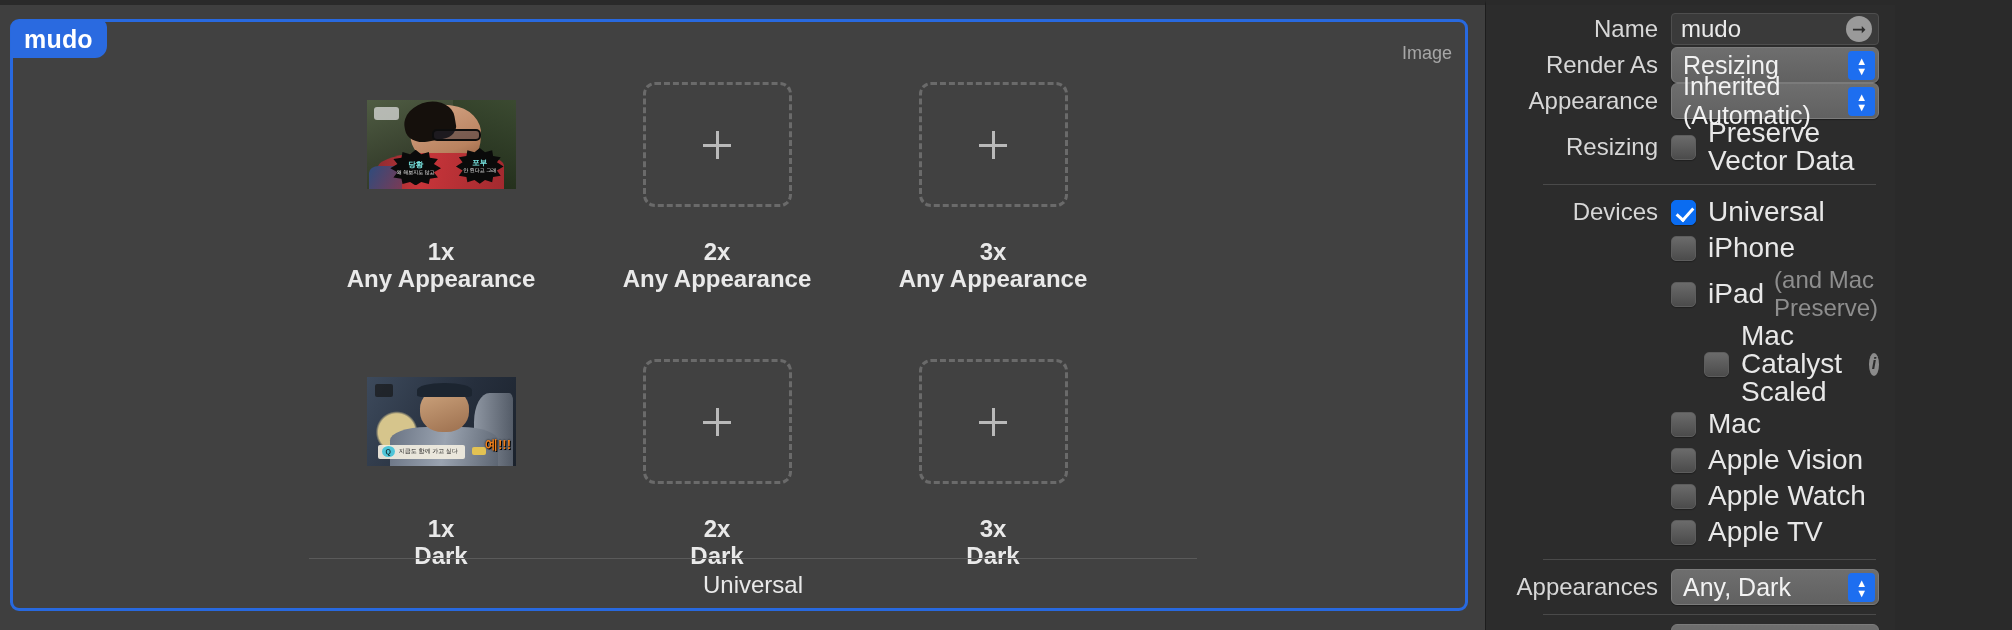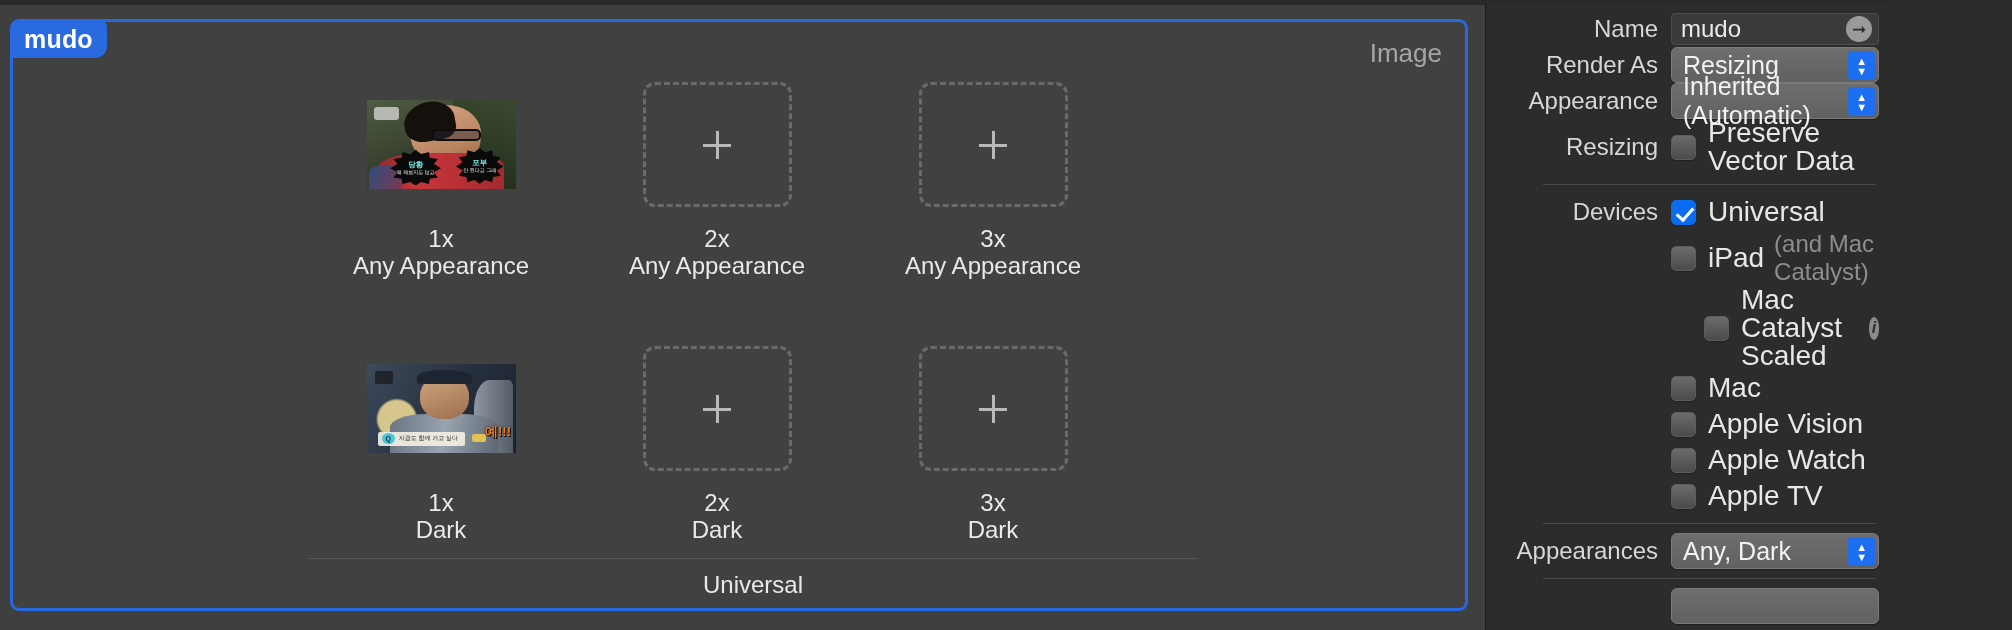"Image" .pane-kind-label { font-size: 26px -> 18px; right: 23px -> 13px }
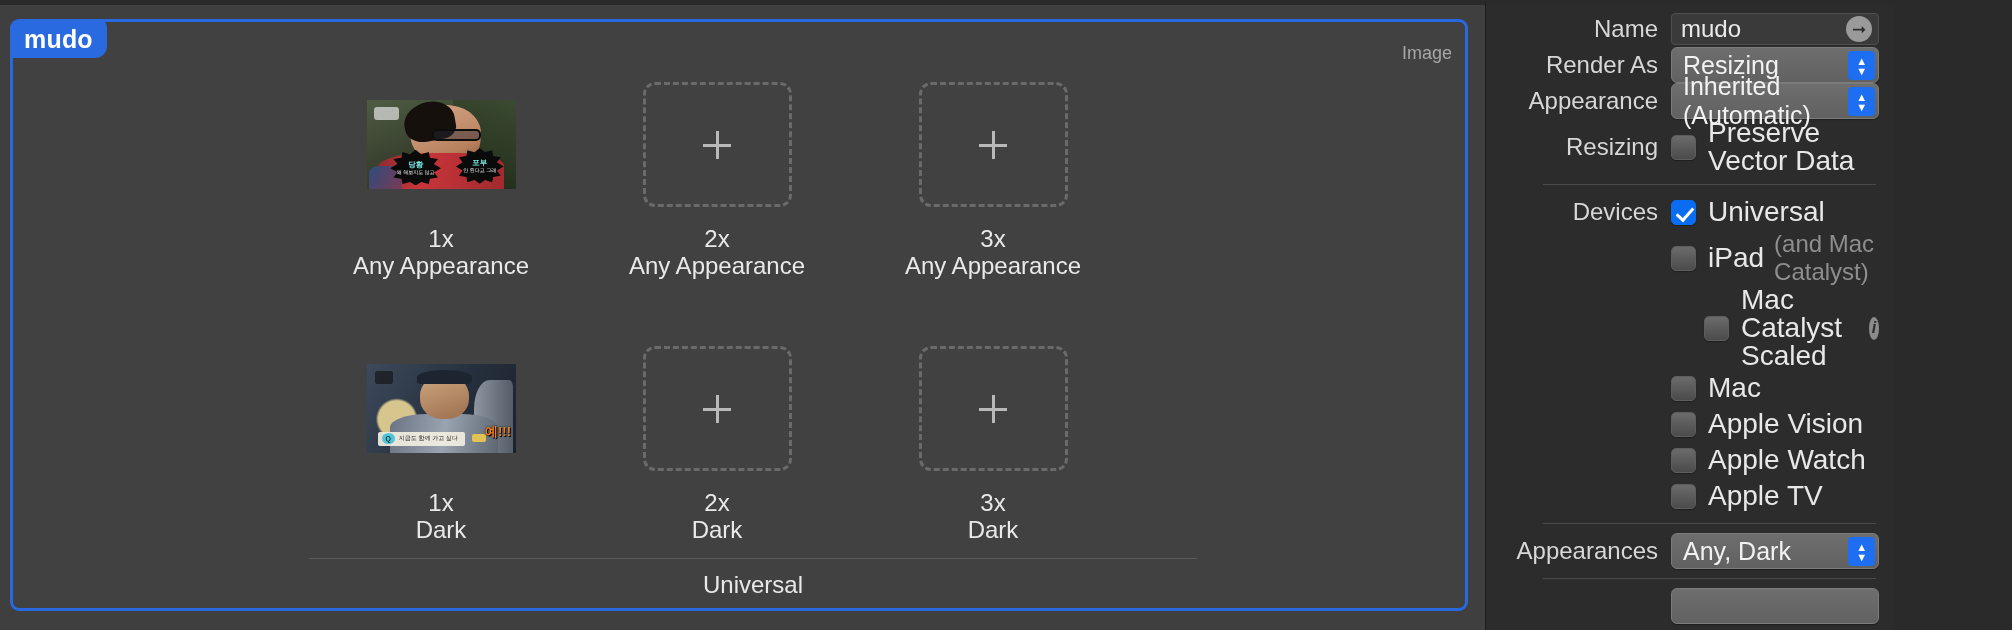"1x" .slot-caption { font-weight: none -> bold; margin-top: 18px -> 31px }
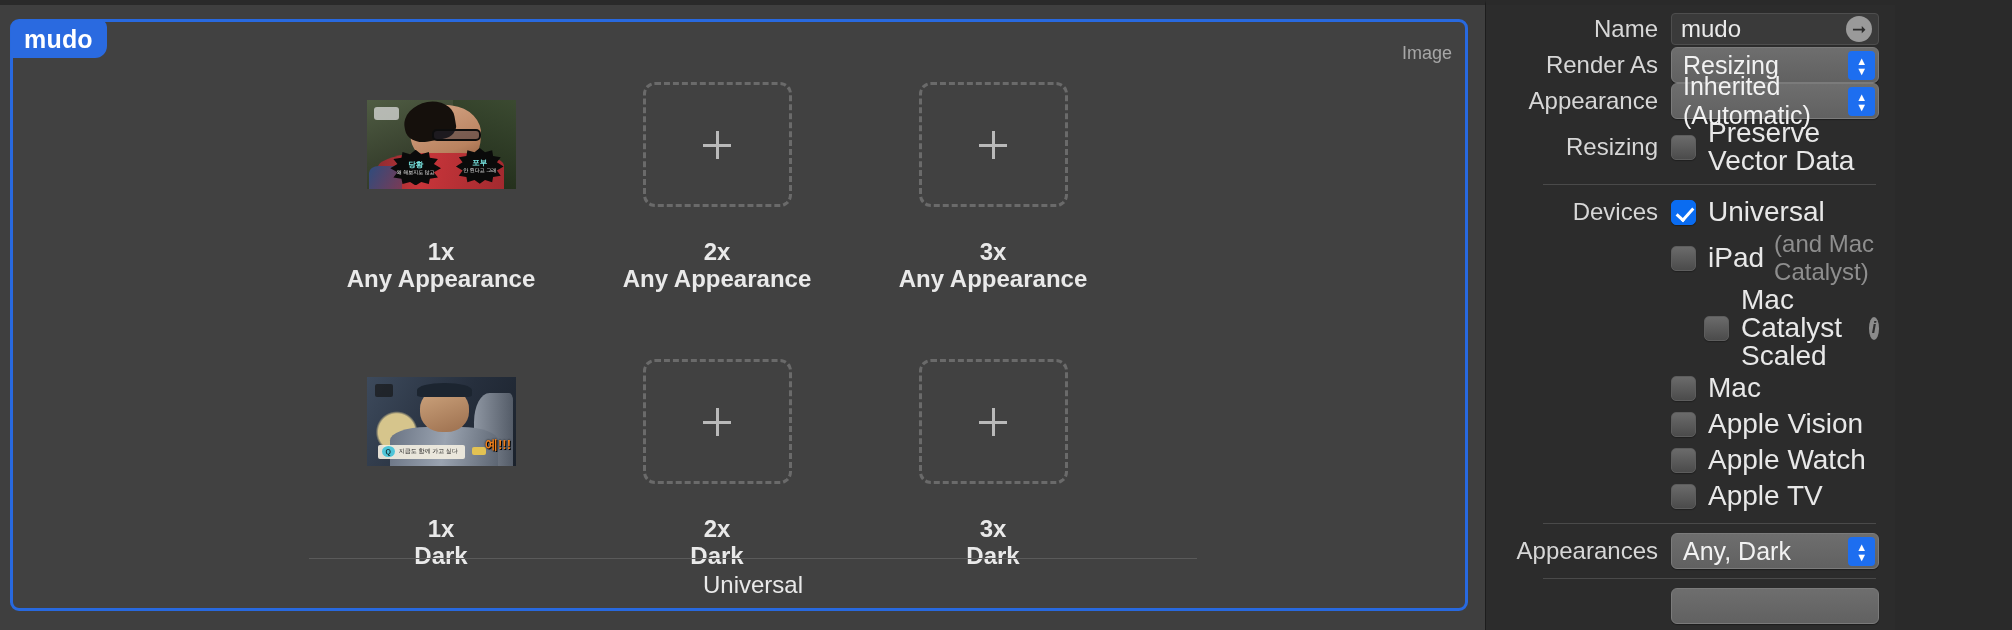"iPhone" div.insp-row { html: none -> <div> <div> <span></span> <span>iPhone</span> </div> </div> }
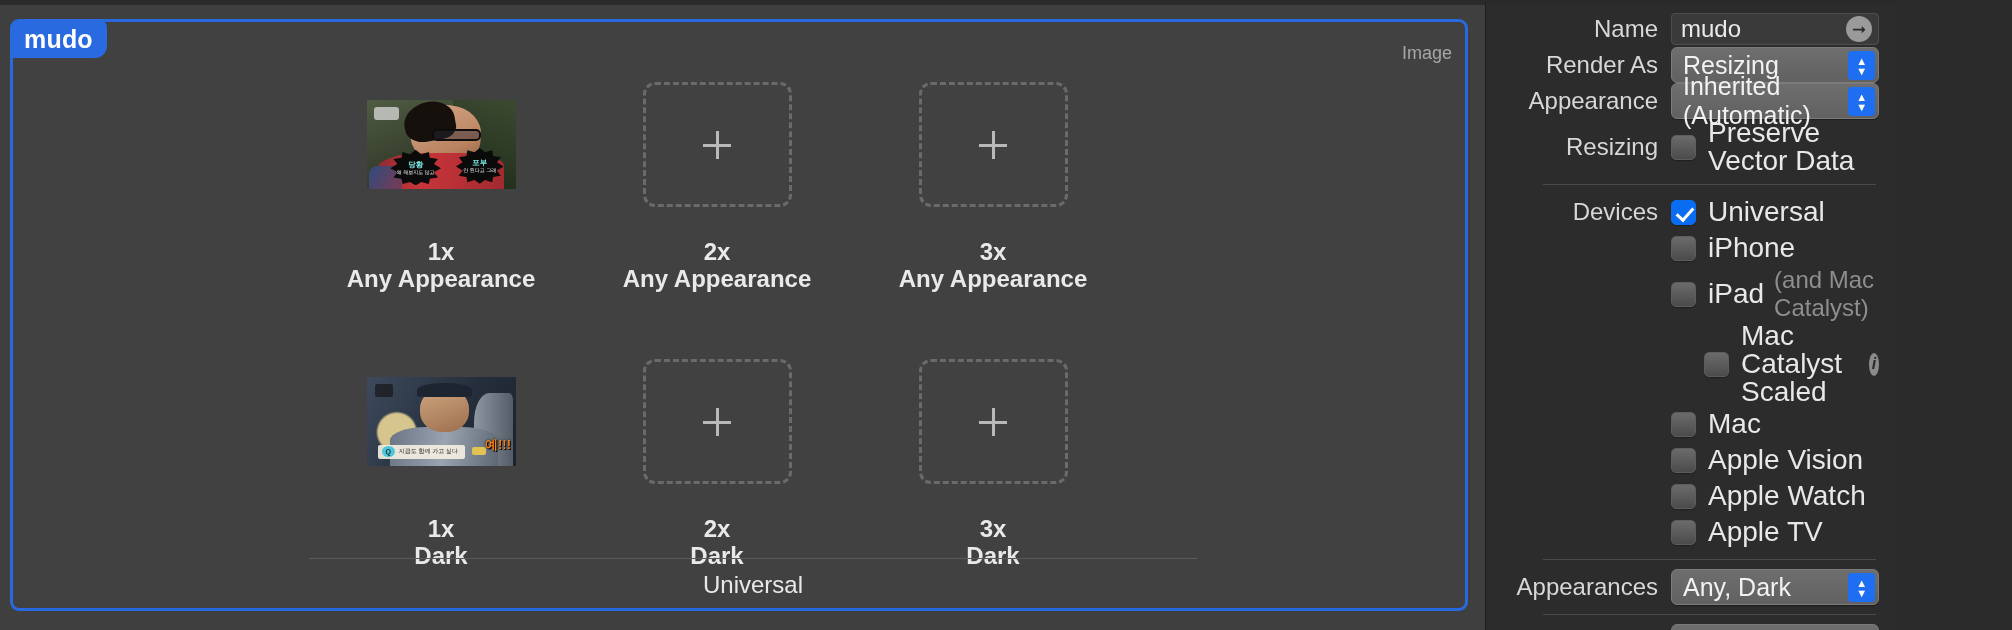"(and Mac Catalyst)" span.cb-sub { text: Catalyst -> Preserve }
